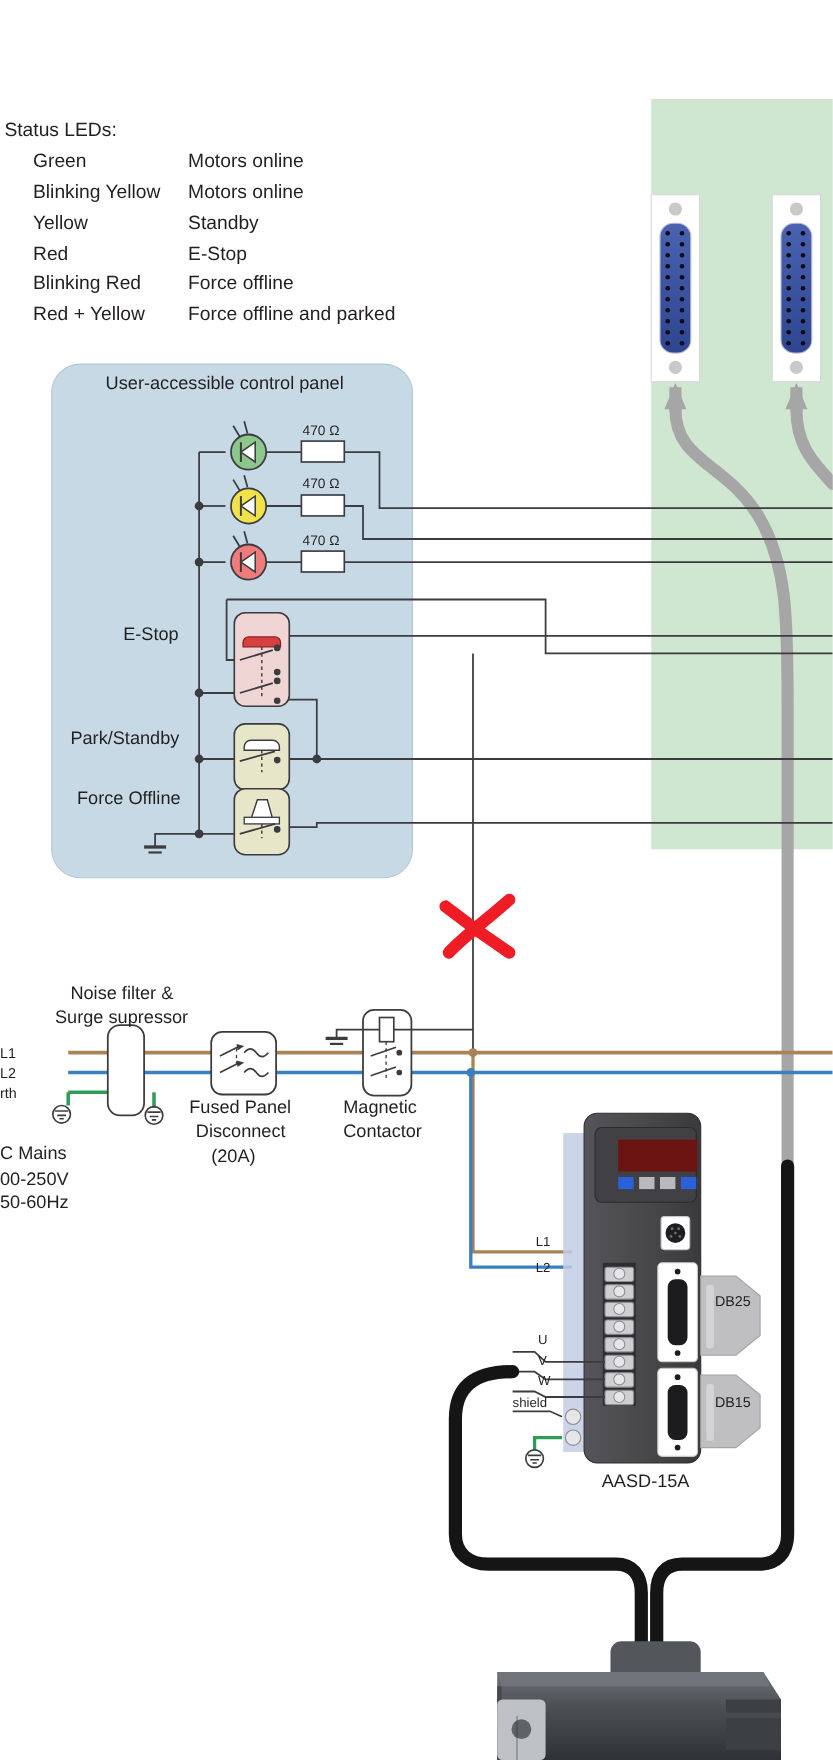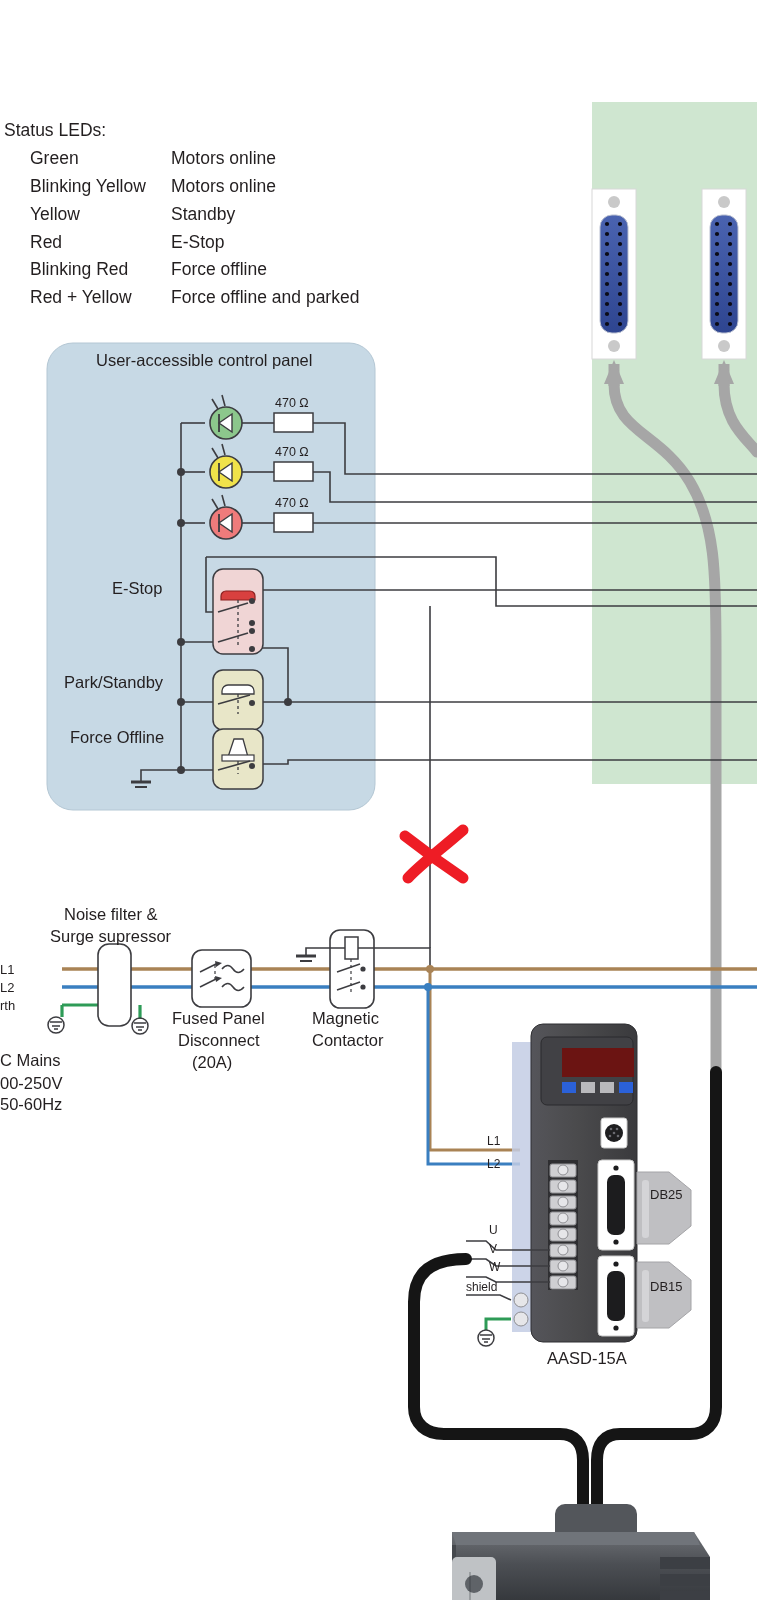"Status LEDs:" #stage { top: 12px -> 0 }
